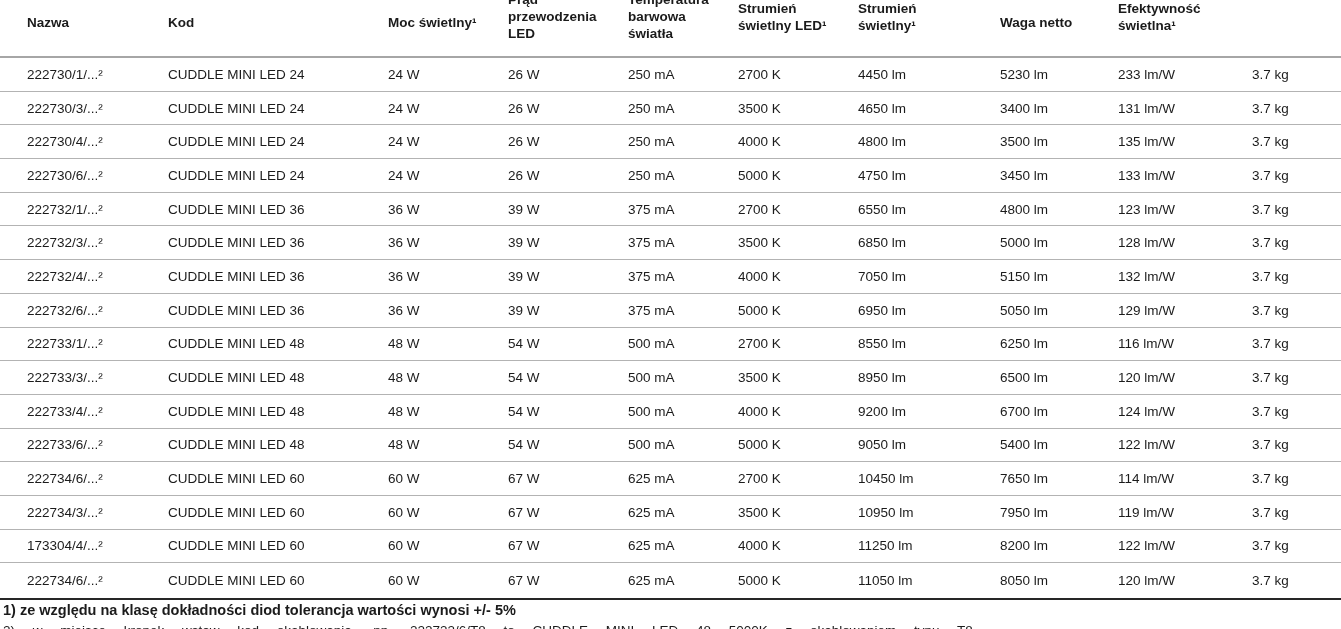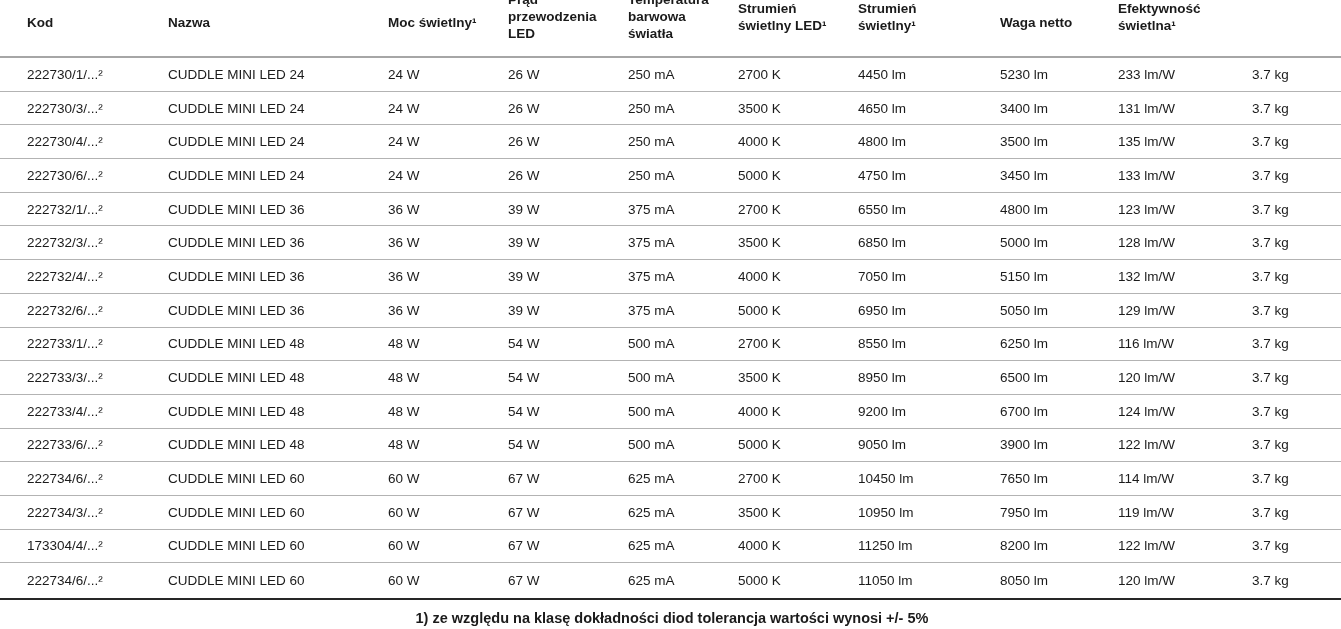"Kod" div.hcell { order: before "Nazwa" -> after "Nazwa" }
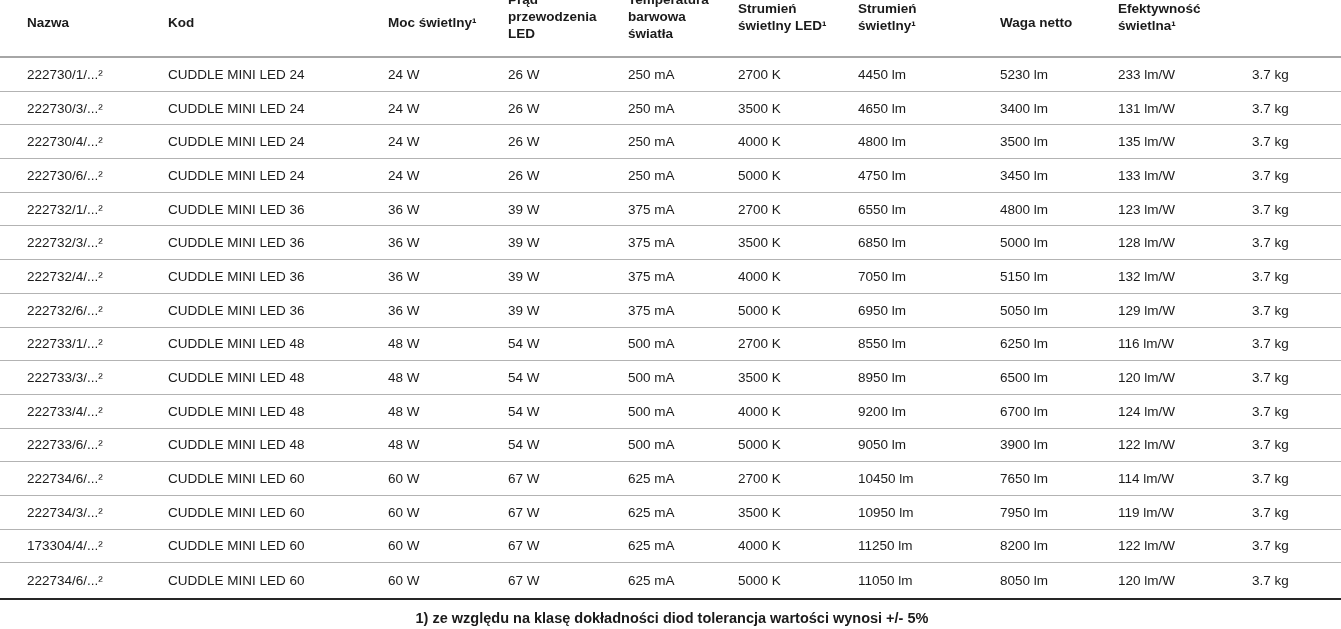"3900 lm" div.cell { text: 3900 -> 5400 }
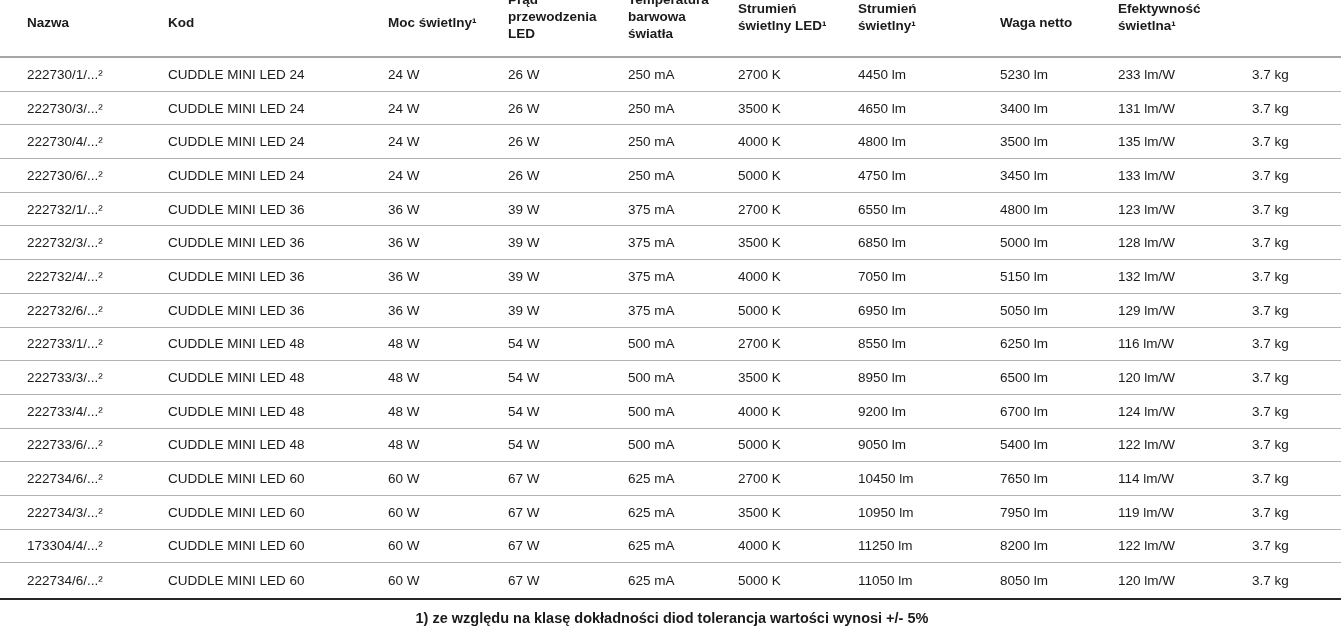"1) ze względu na klasę" .footnote-1 { padding-top: 9px -> 1px; text-align: center -> none }
